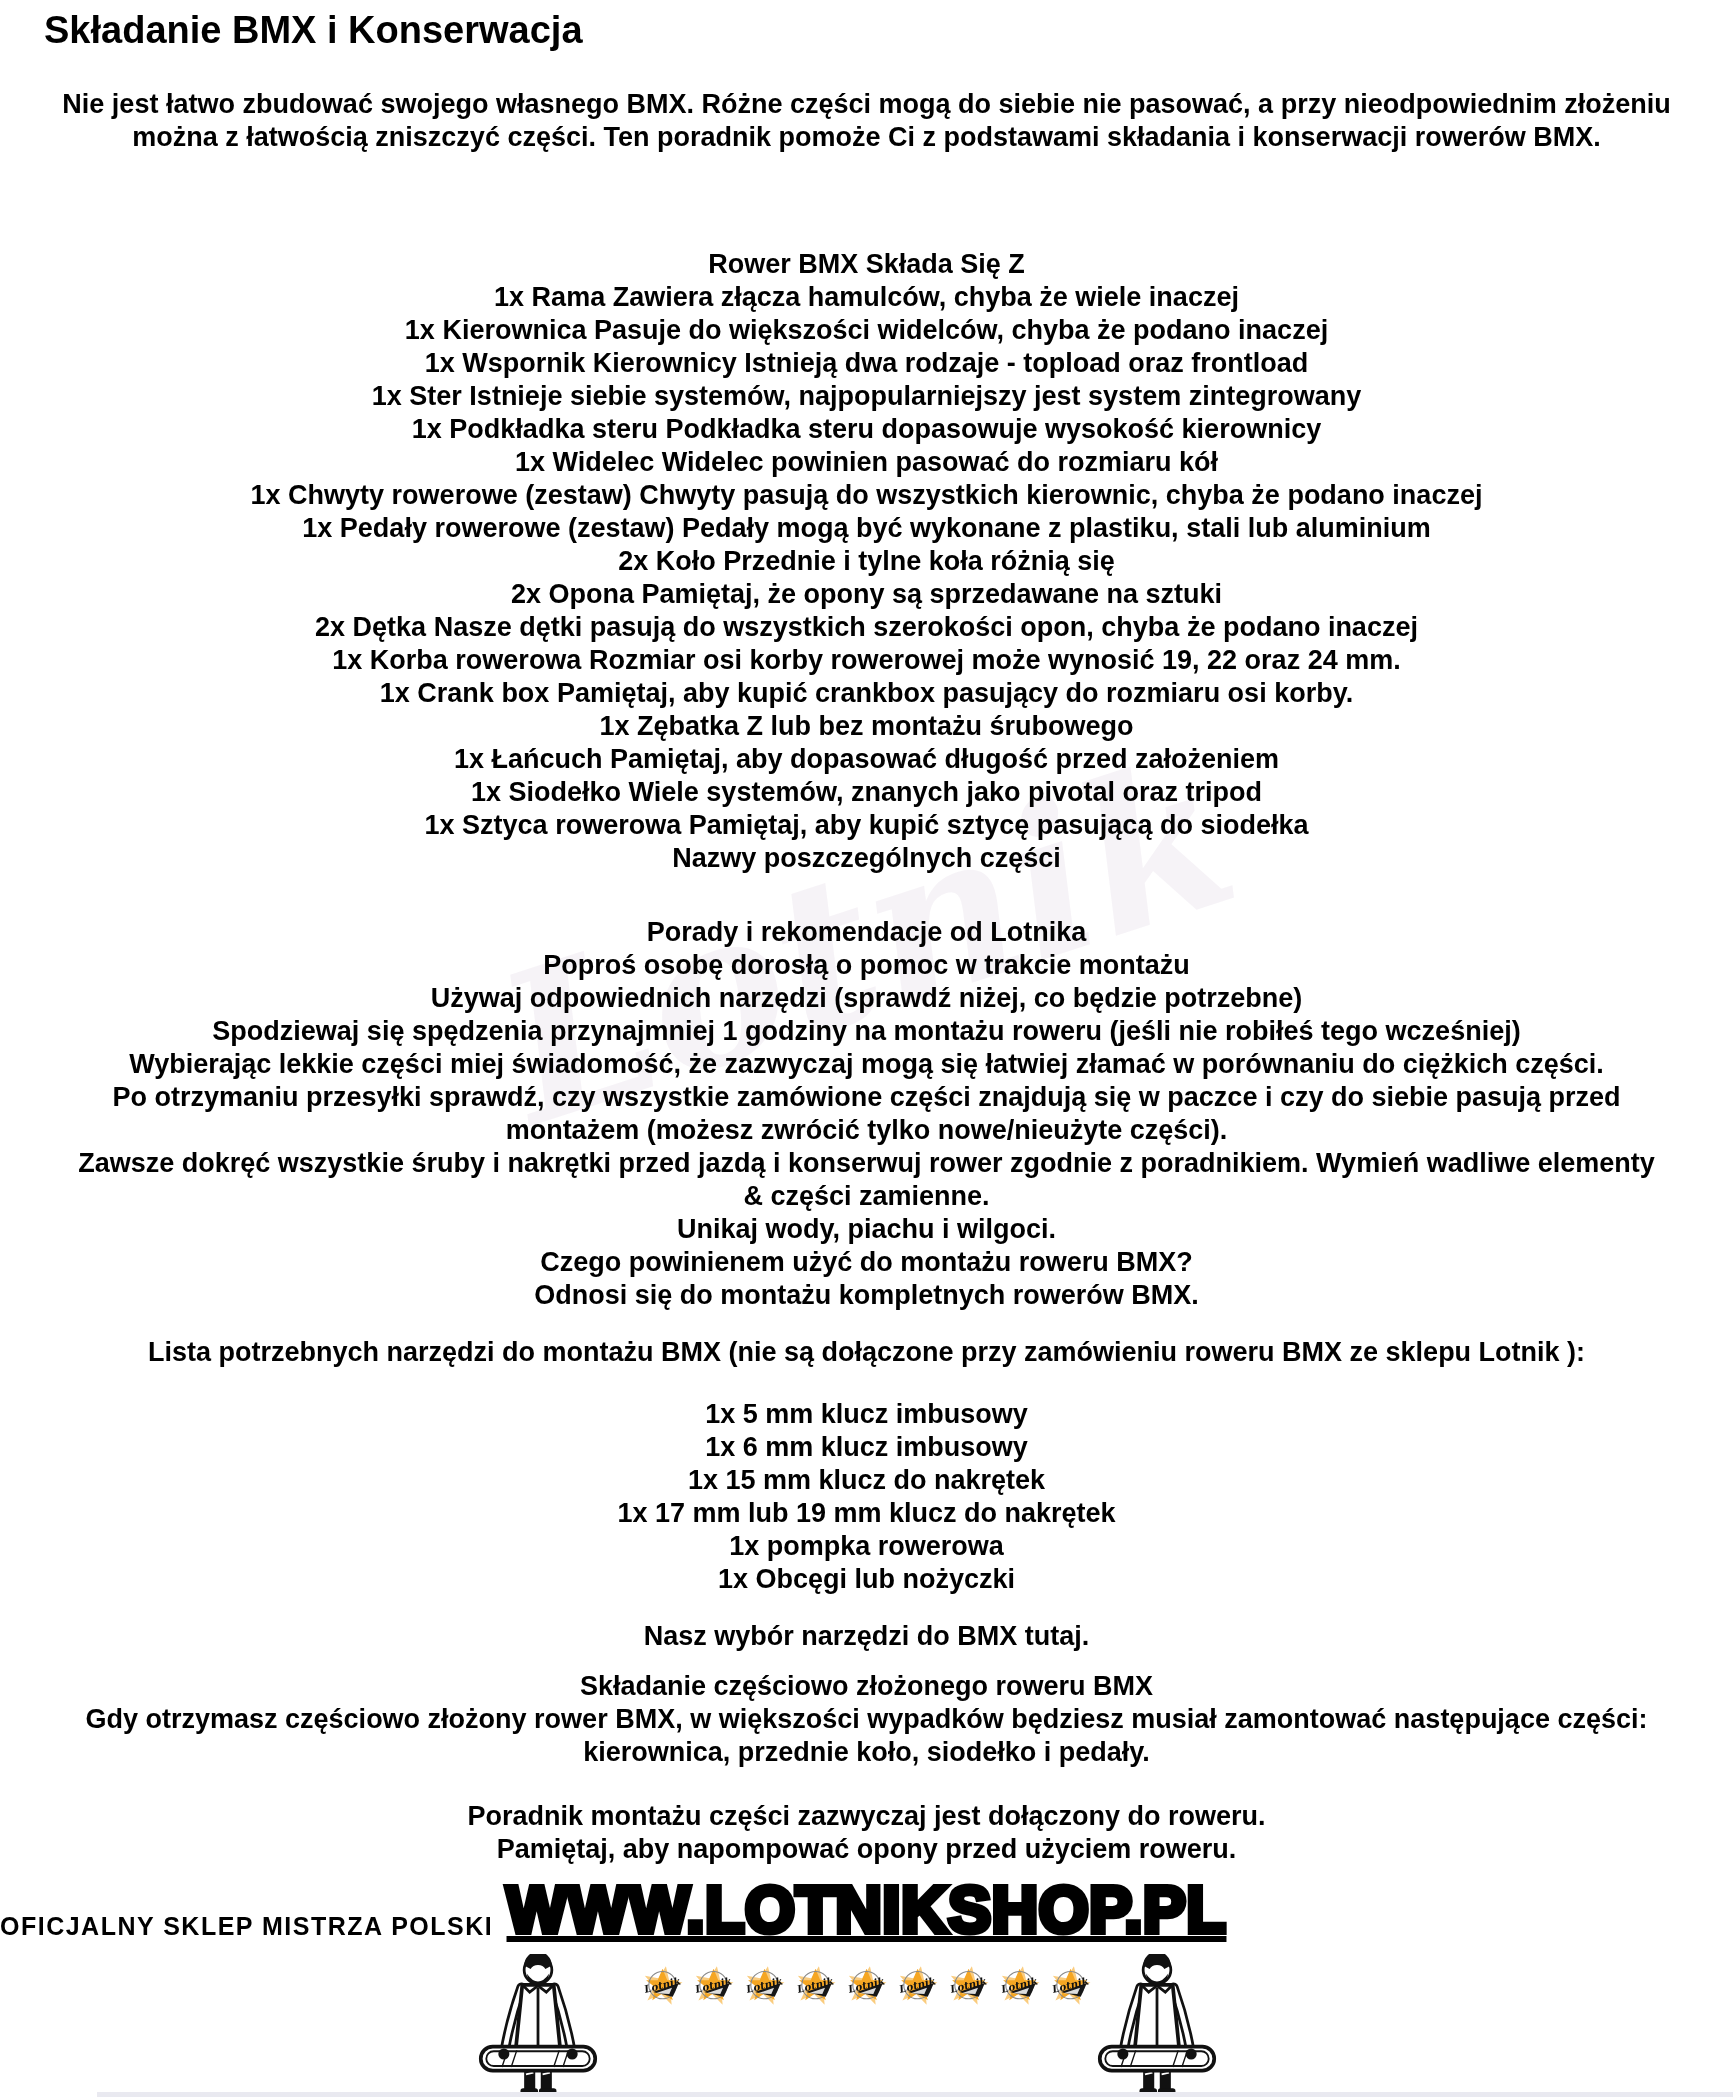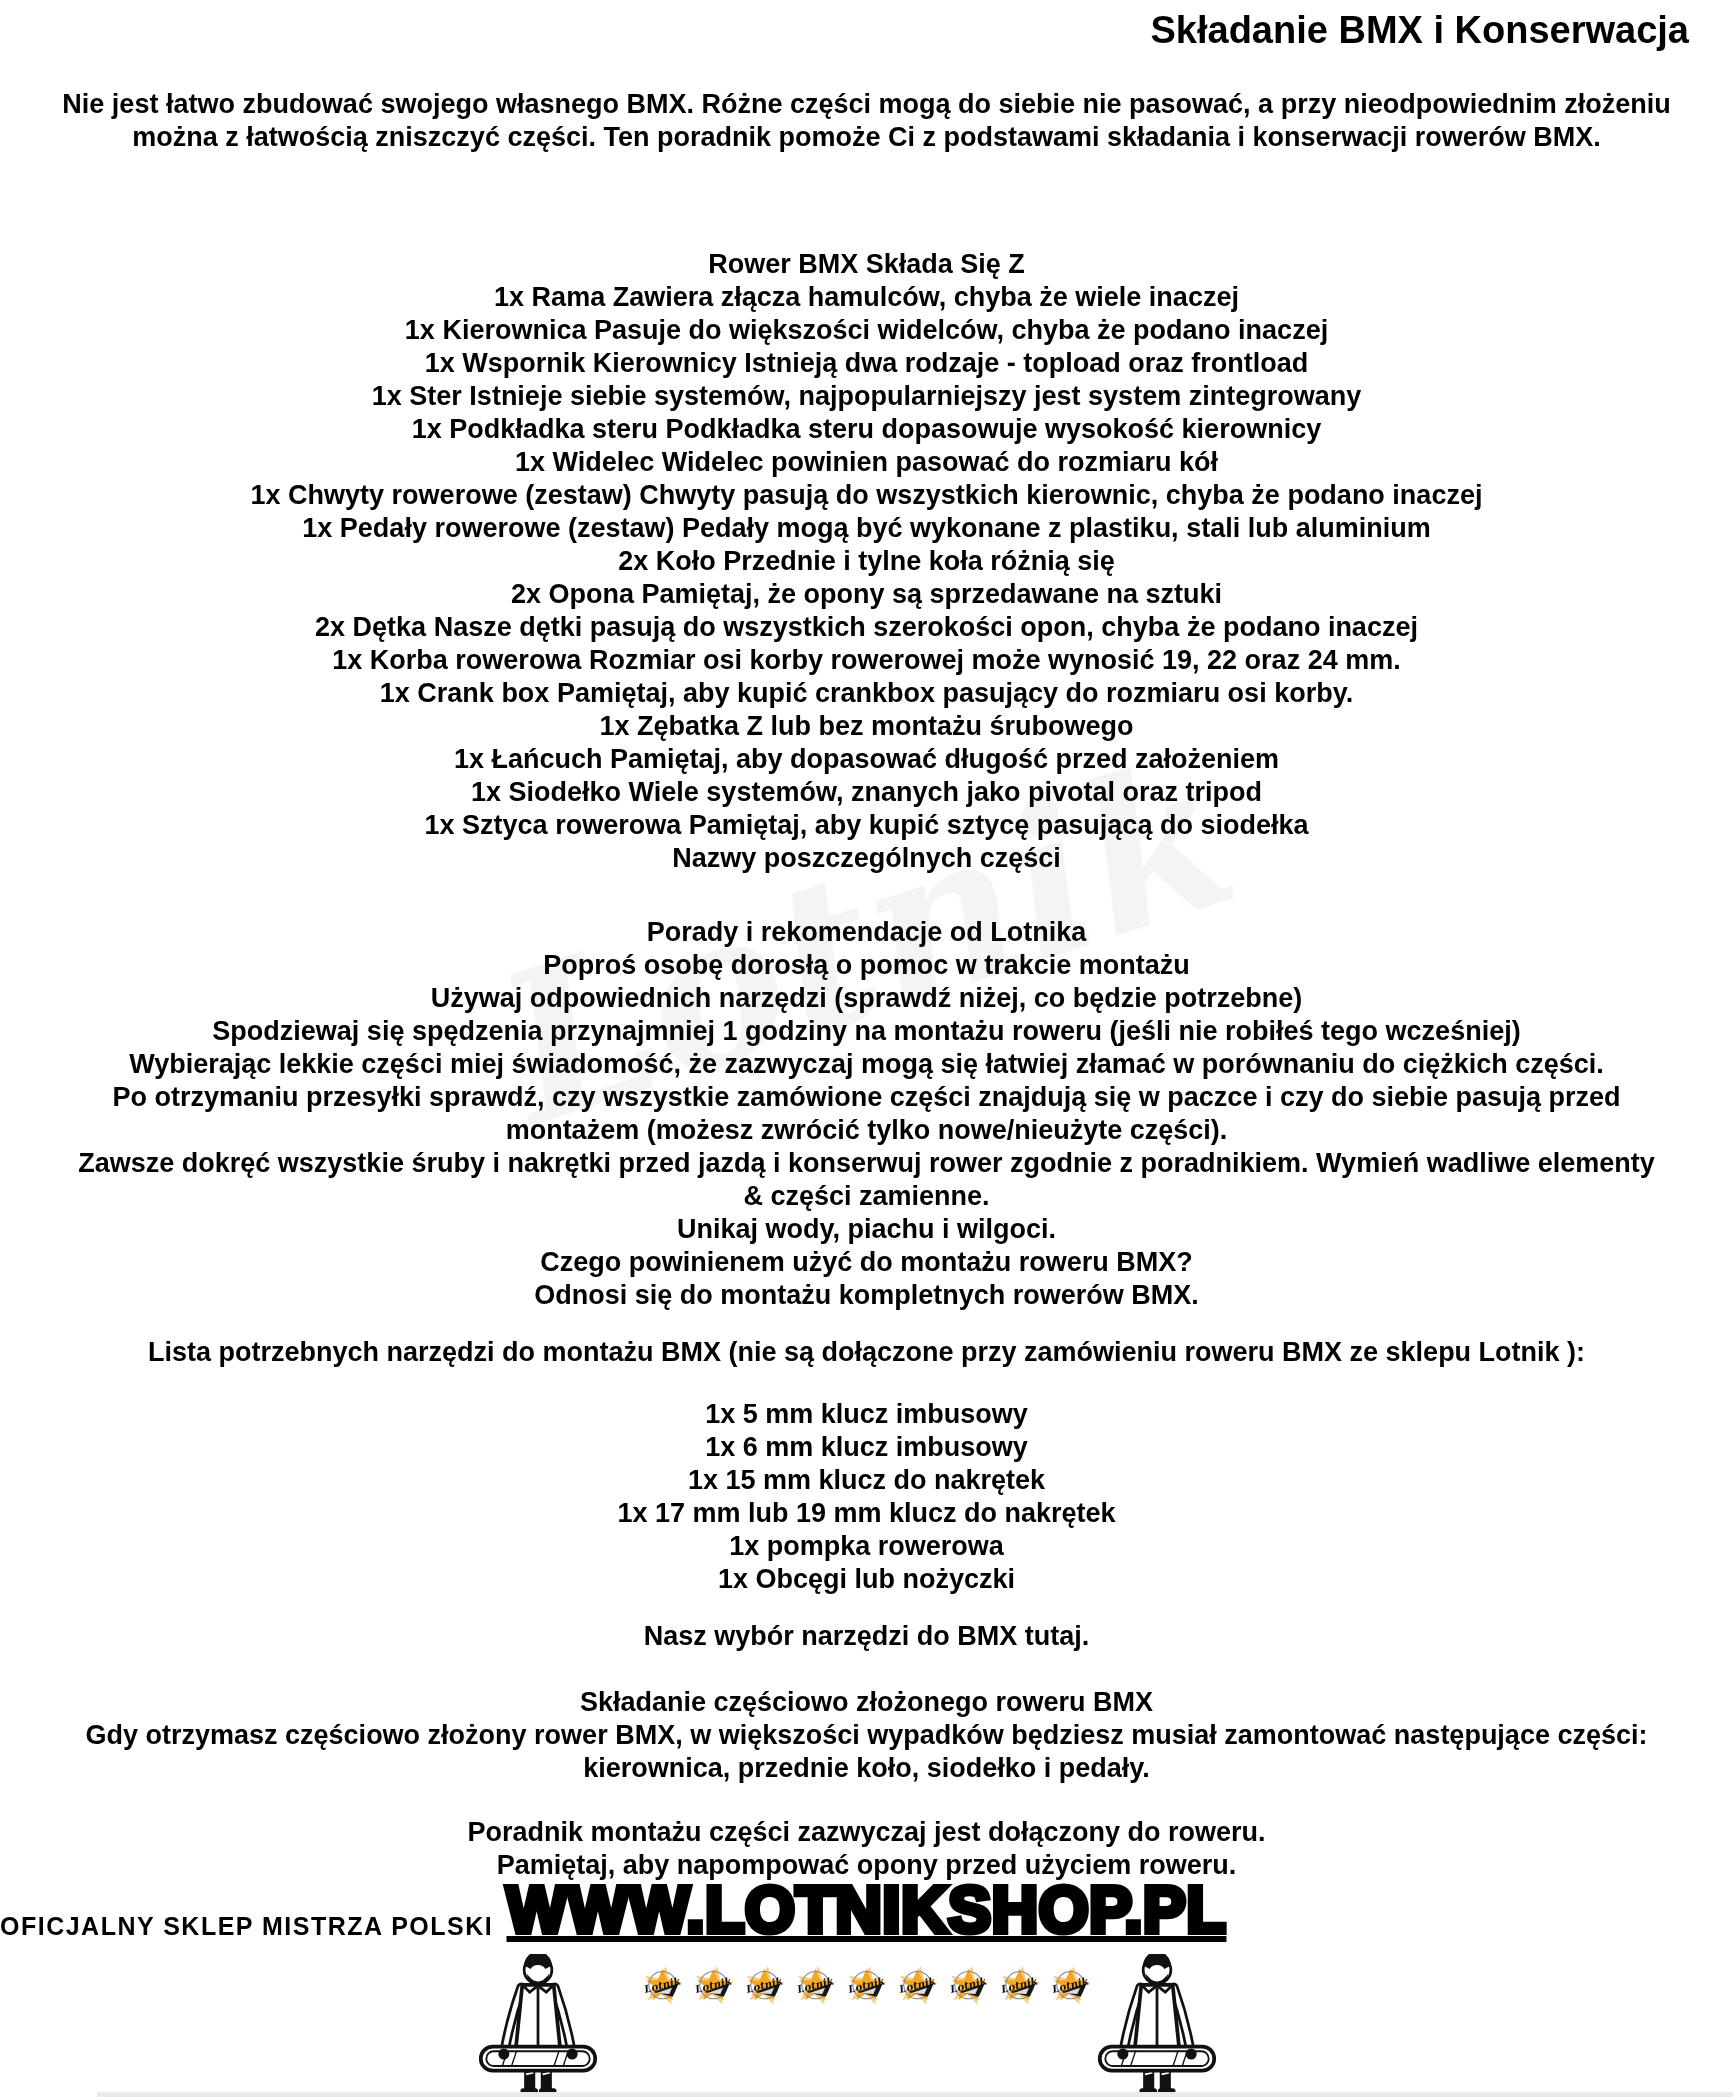"Składanie BMX i Konserwacja" .doc-title { text-align: right -> left }
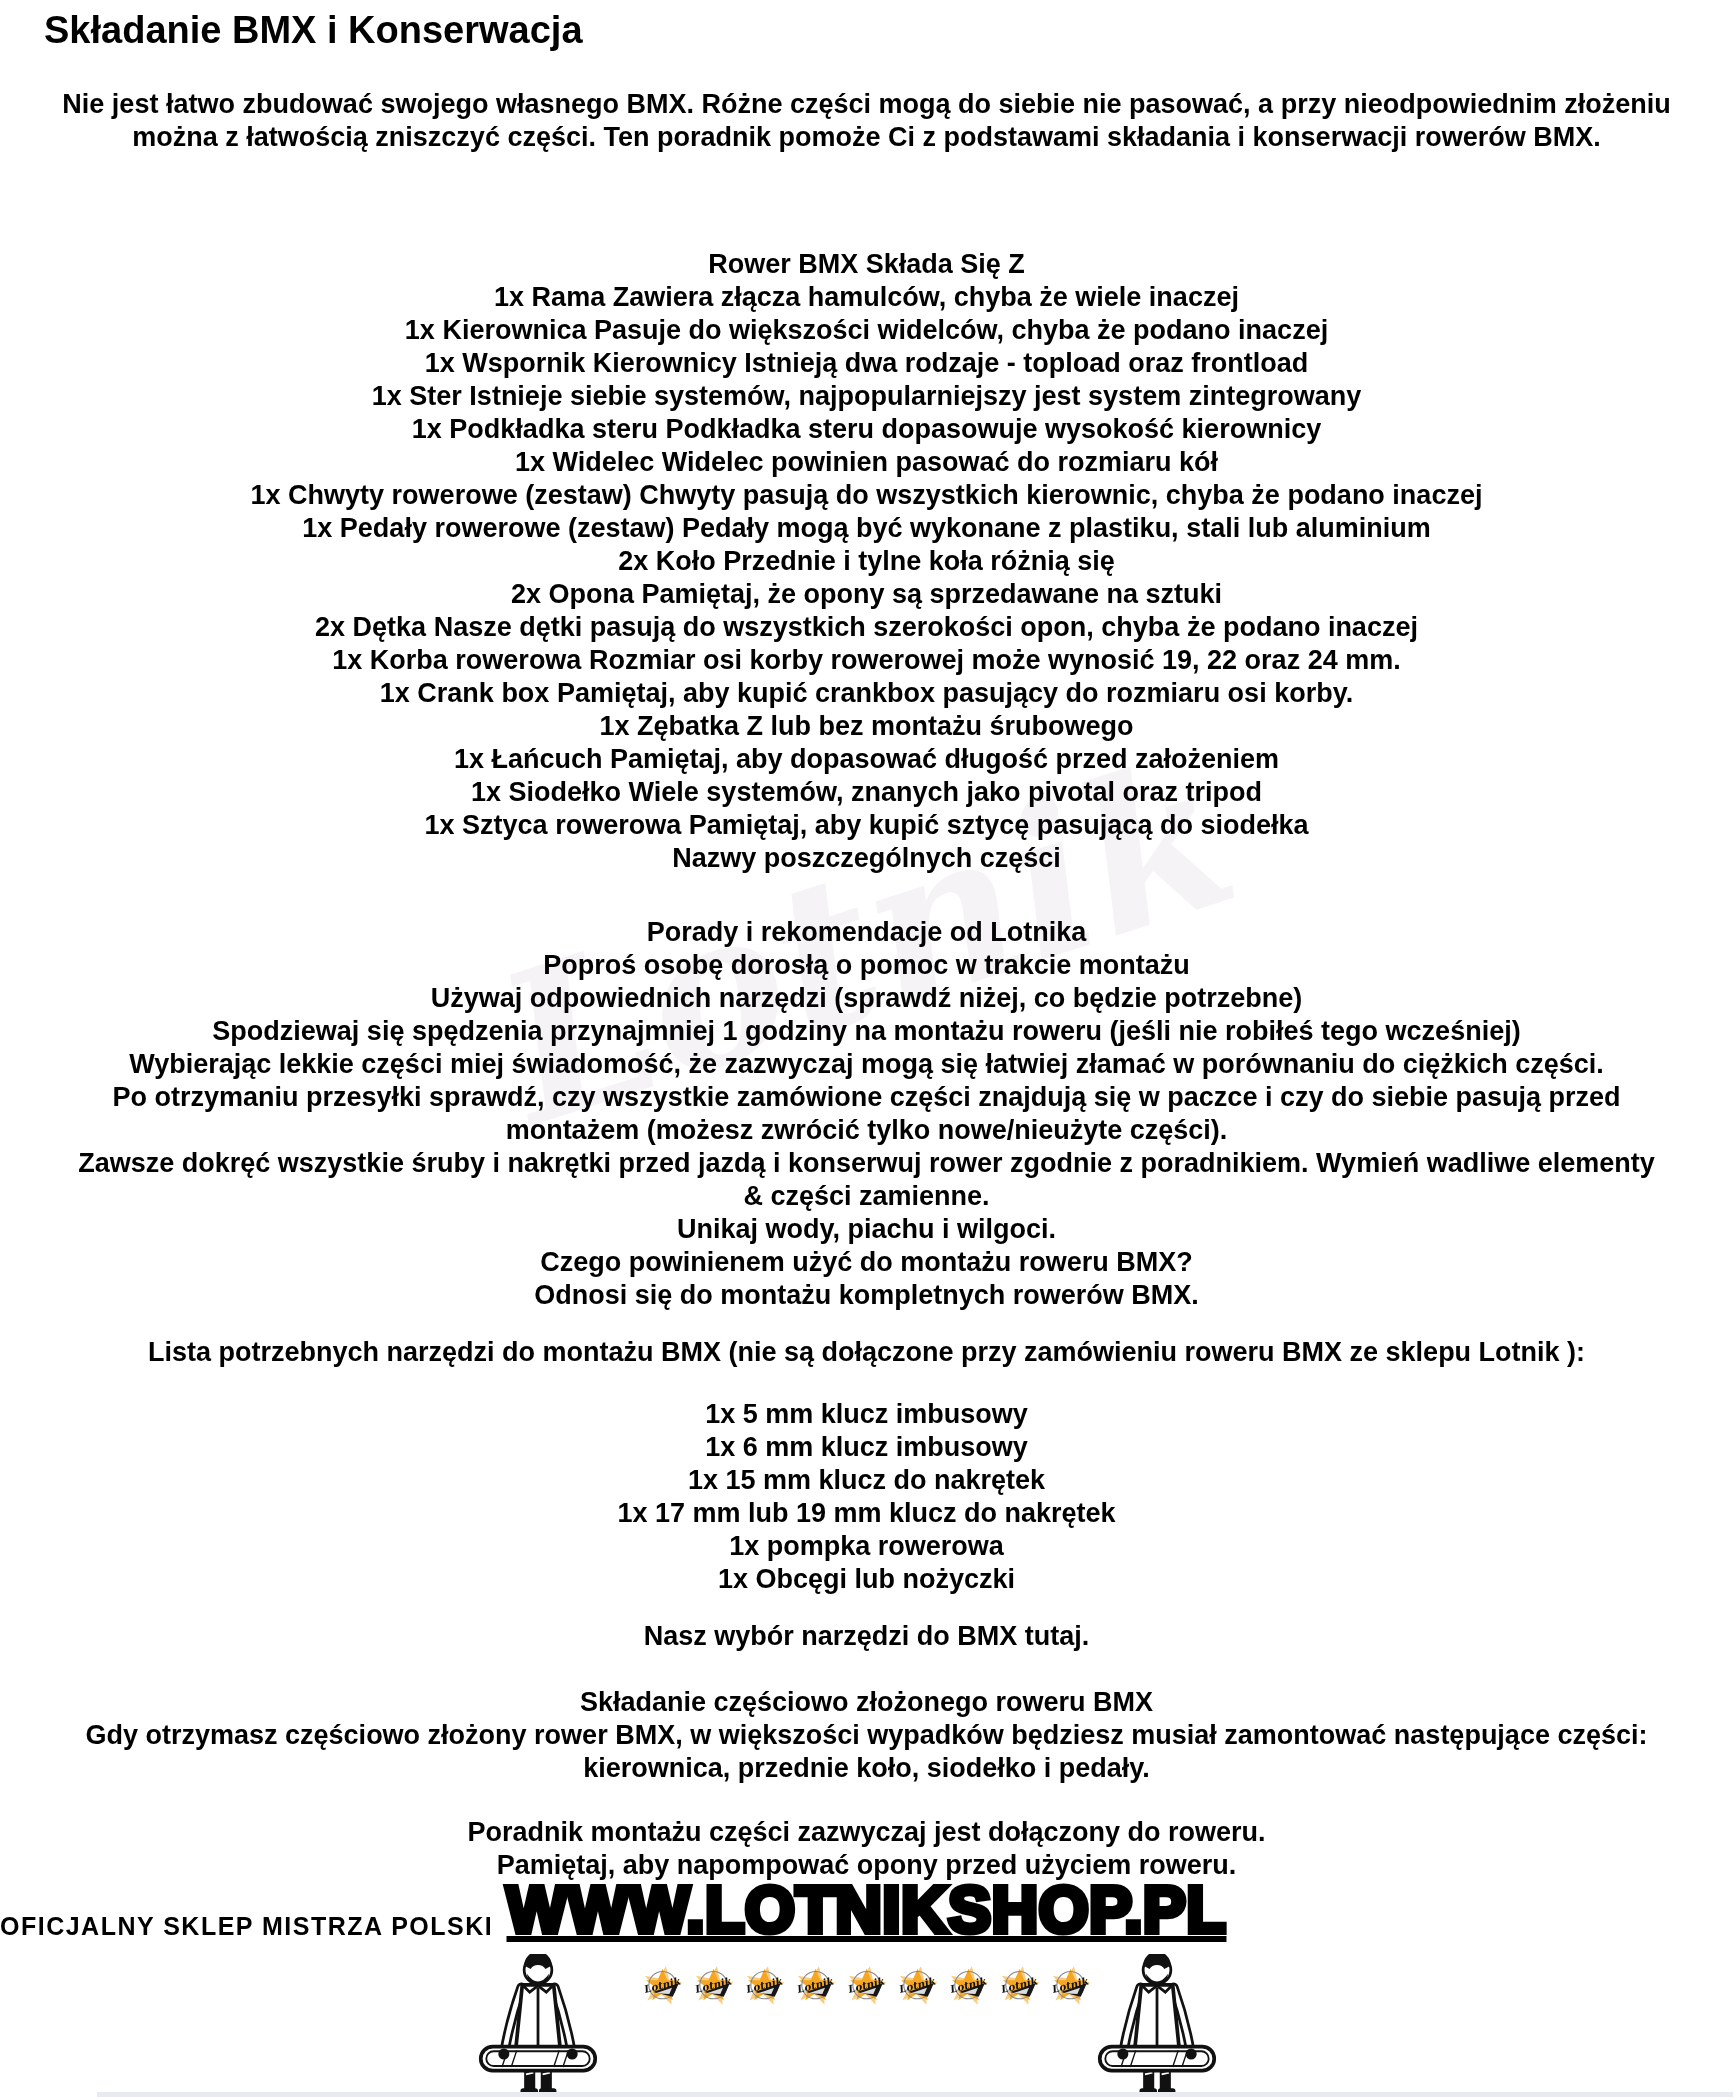"Składanie częściowo złożonego roweru BMX" .partial { margin-top: 33px -> 17px }
